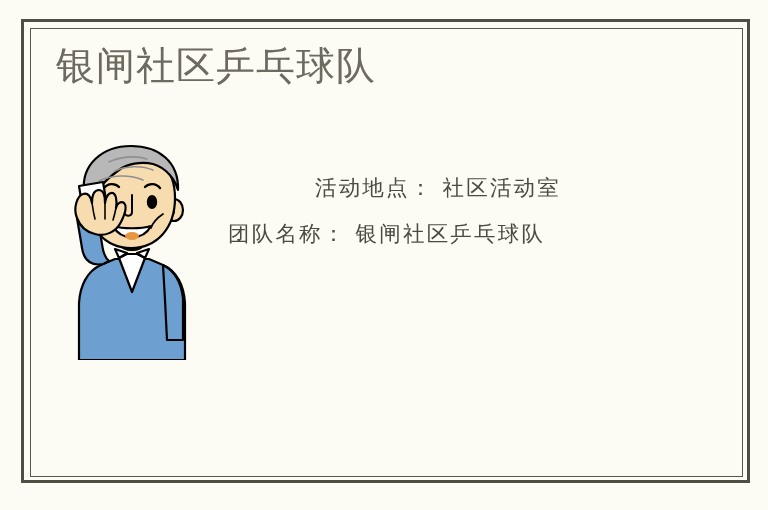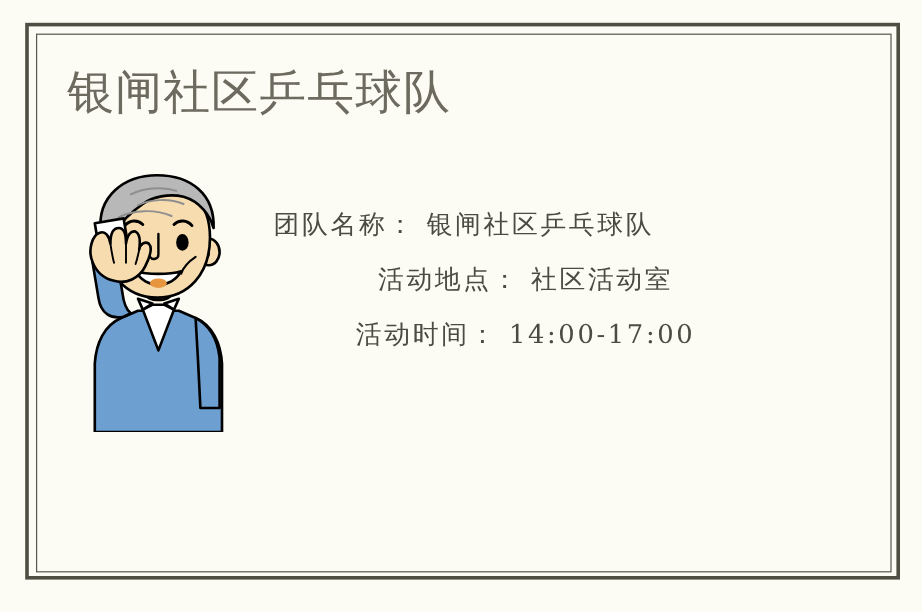"银闸社区乒乓球队" .title { top: 58px -> 46px }
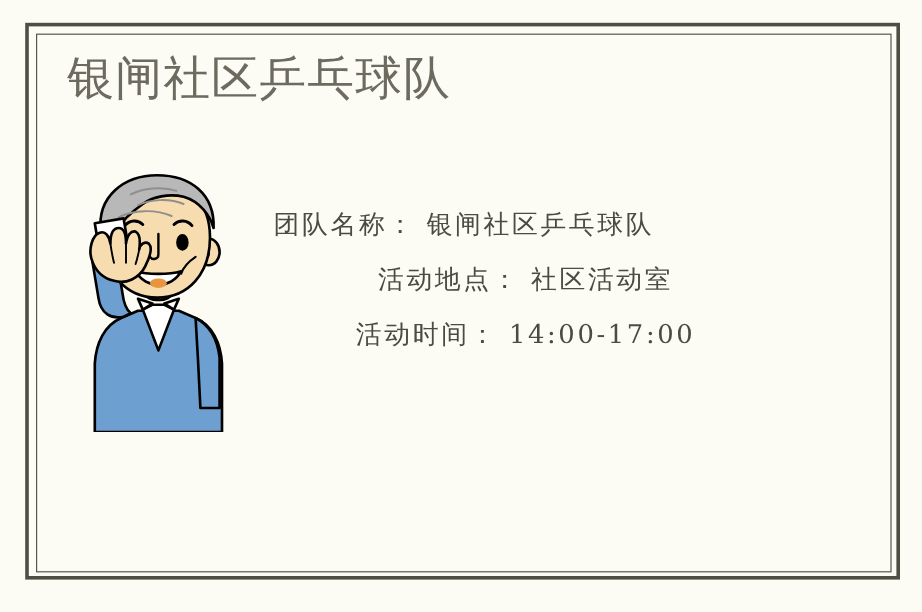"团队名称： 银闸社区乒乓球队" div.info-row { order: before "活动地点： 社区活动室" -> after "活动地点： 社区活动室" }
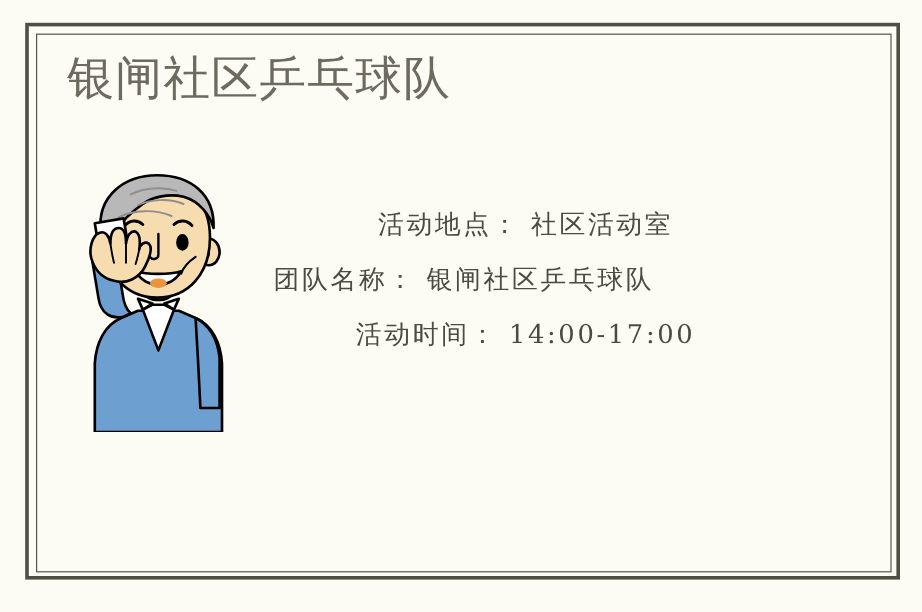"活动时间： 14:00-17:00" div.info-row { html: <div>活动时间： 14:00-17:00</div> -> none }
